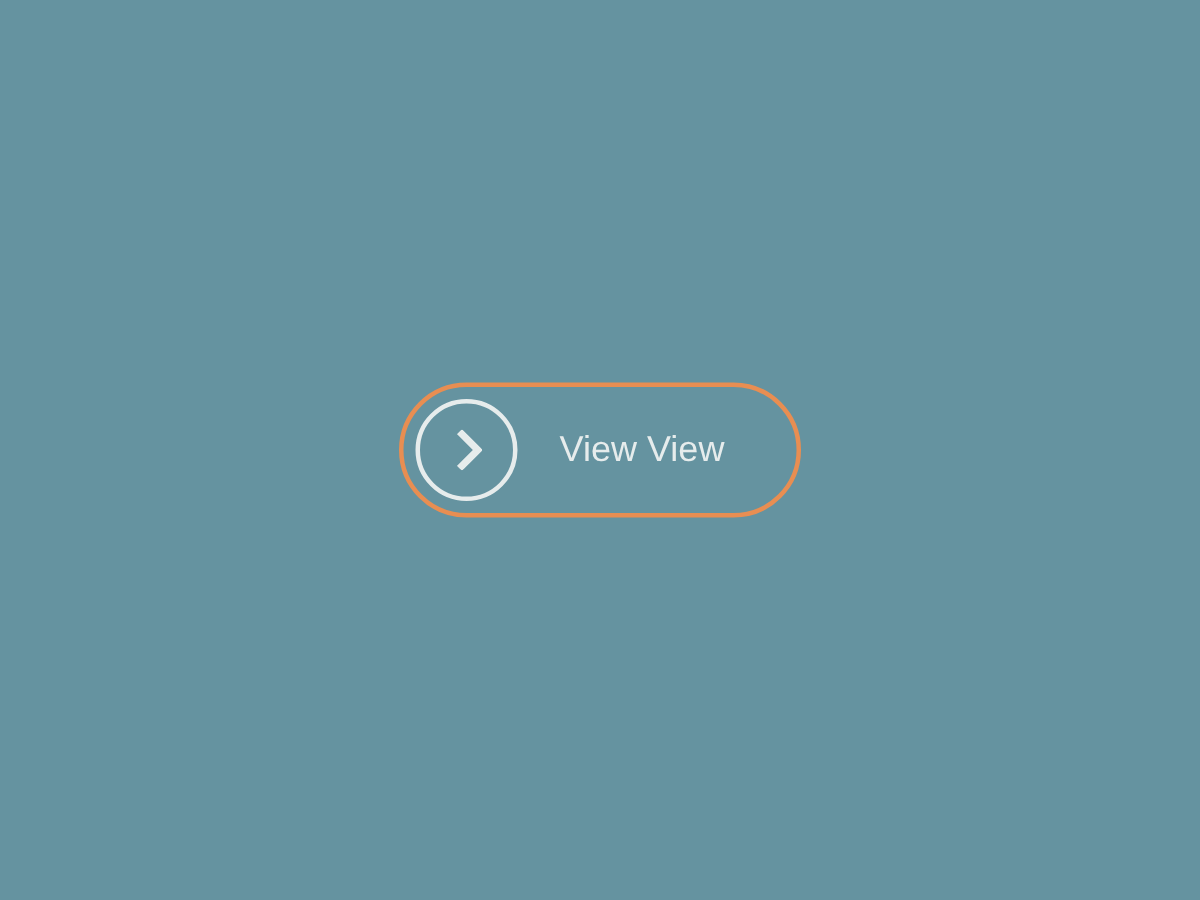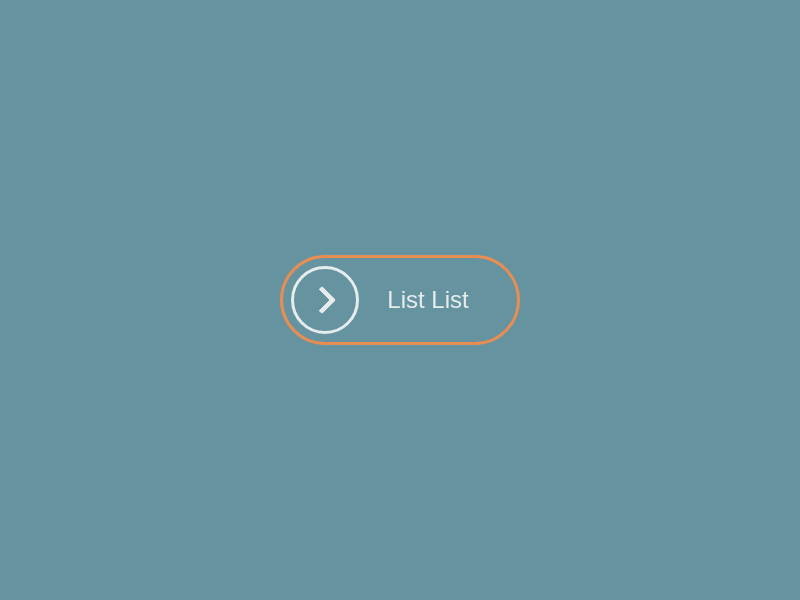"List List" span.button-label { text: List List -> View View }
